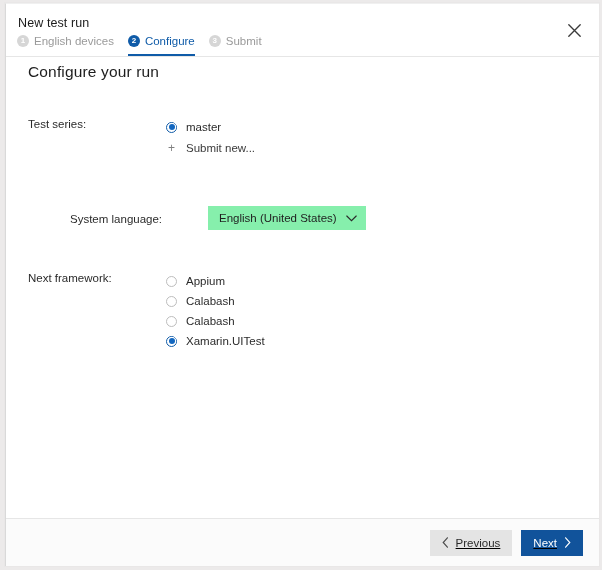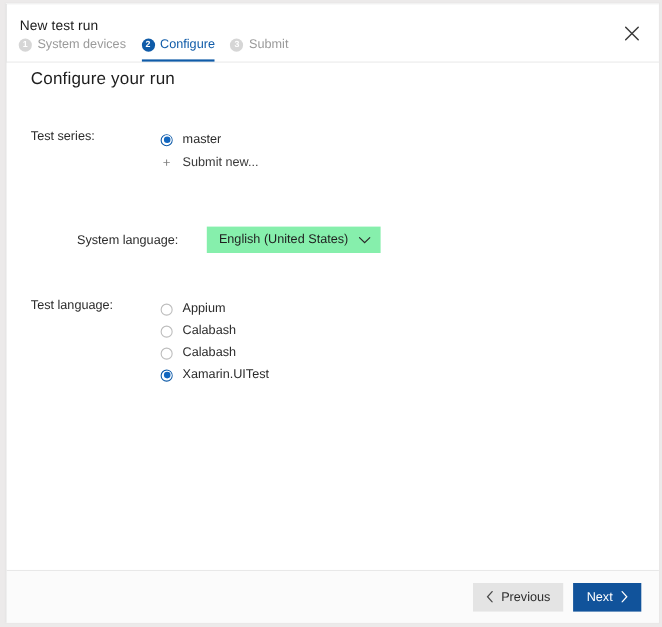"New test run" .dialog { text-decoration: none -> underline }
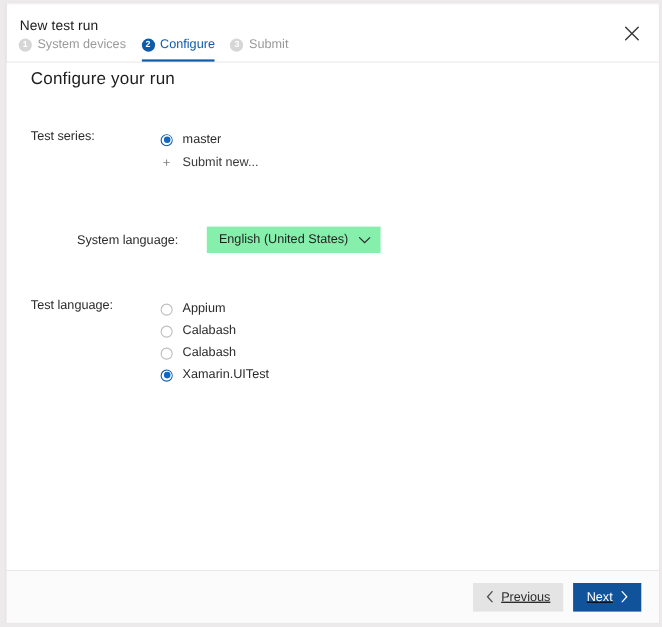"System devices" span.step-label { text: System -> English }
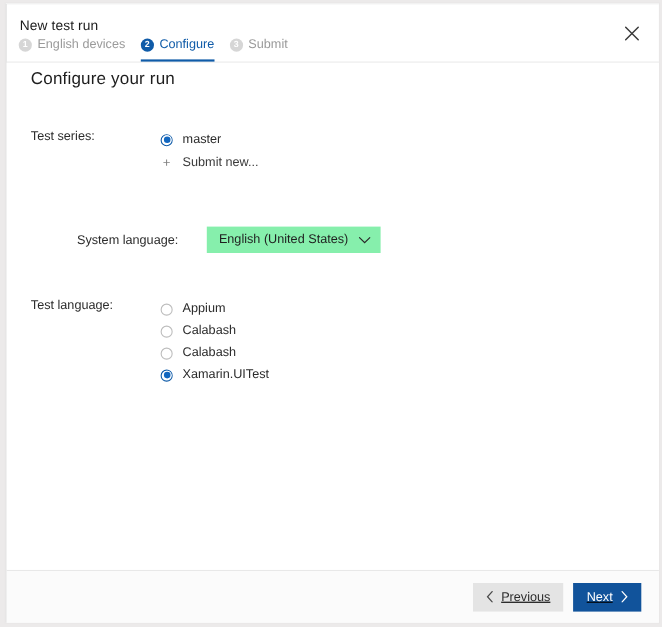"Test series:" .form-row { gap: none -> 20px }
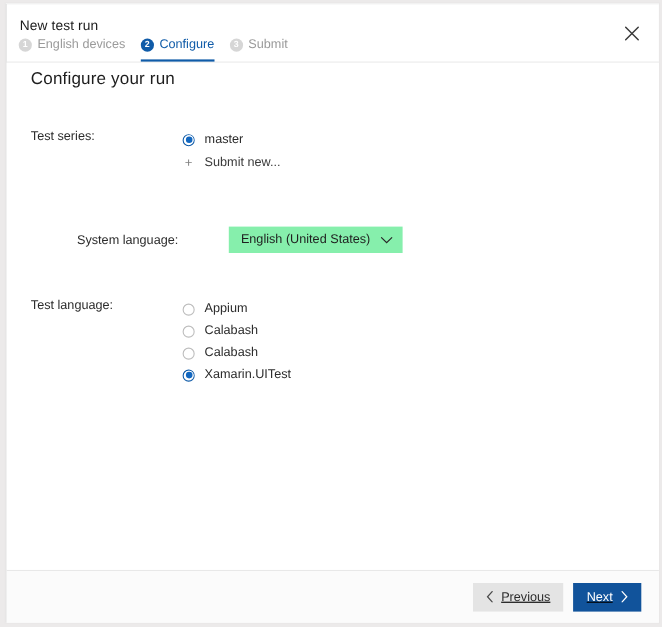"Test language:" div.form-label { text: Test language -> Next framework }
